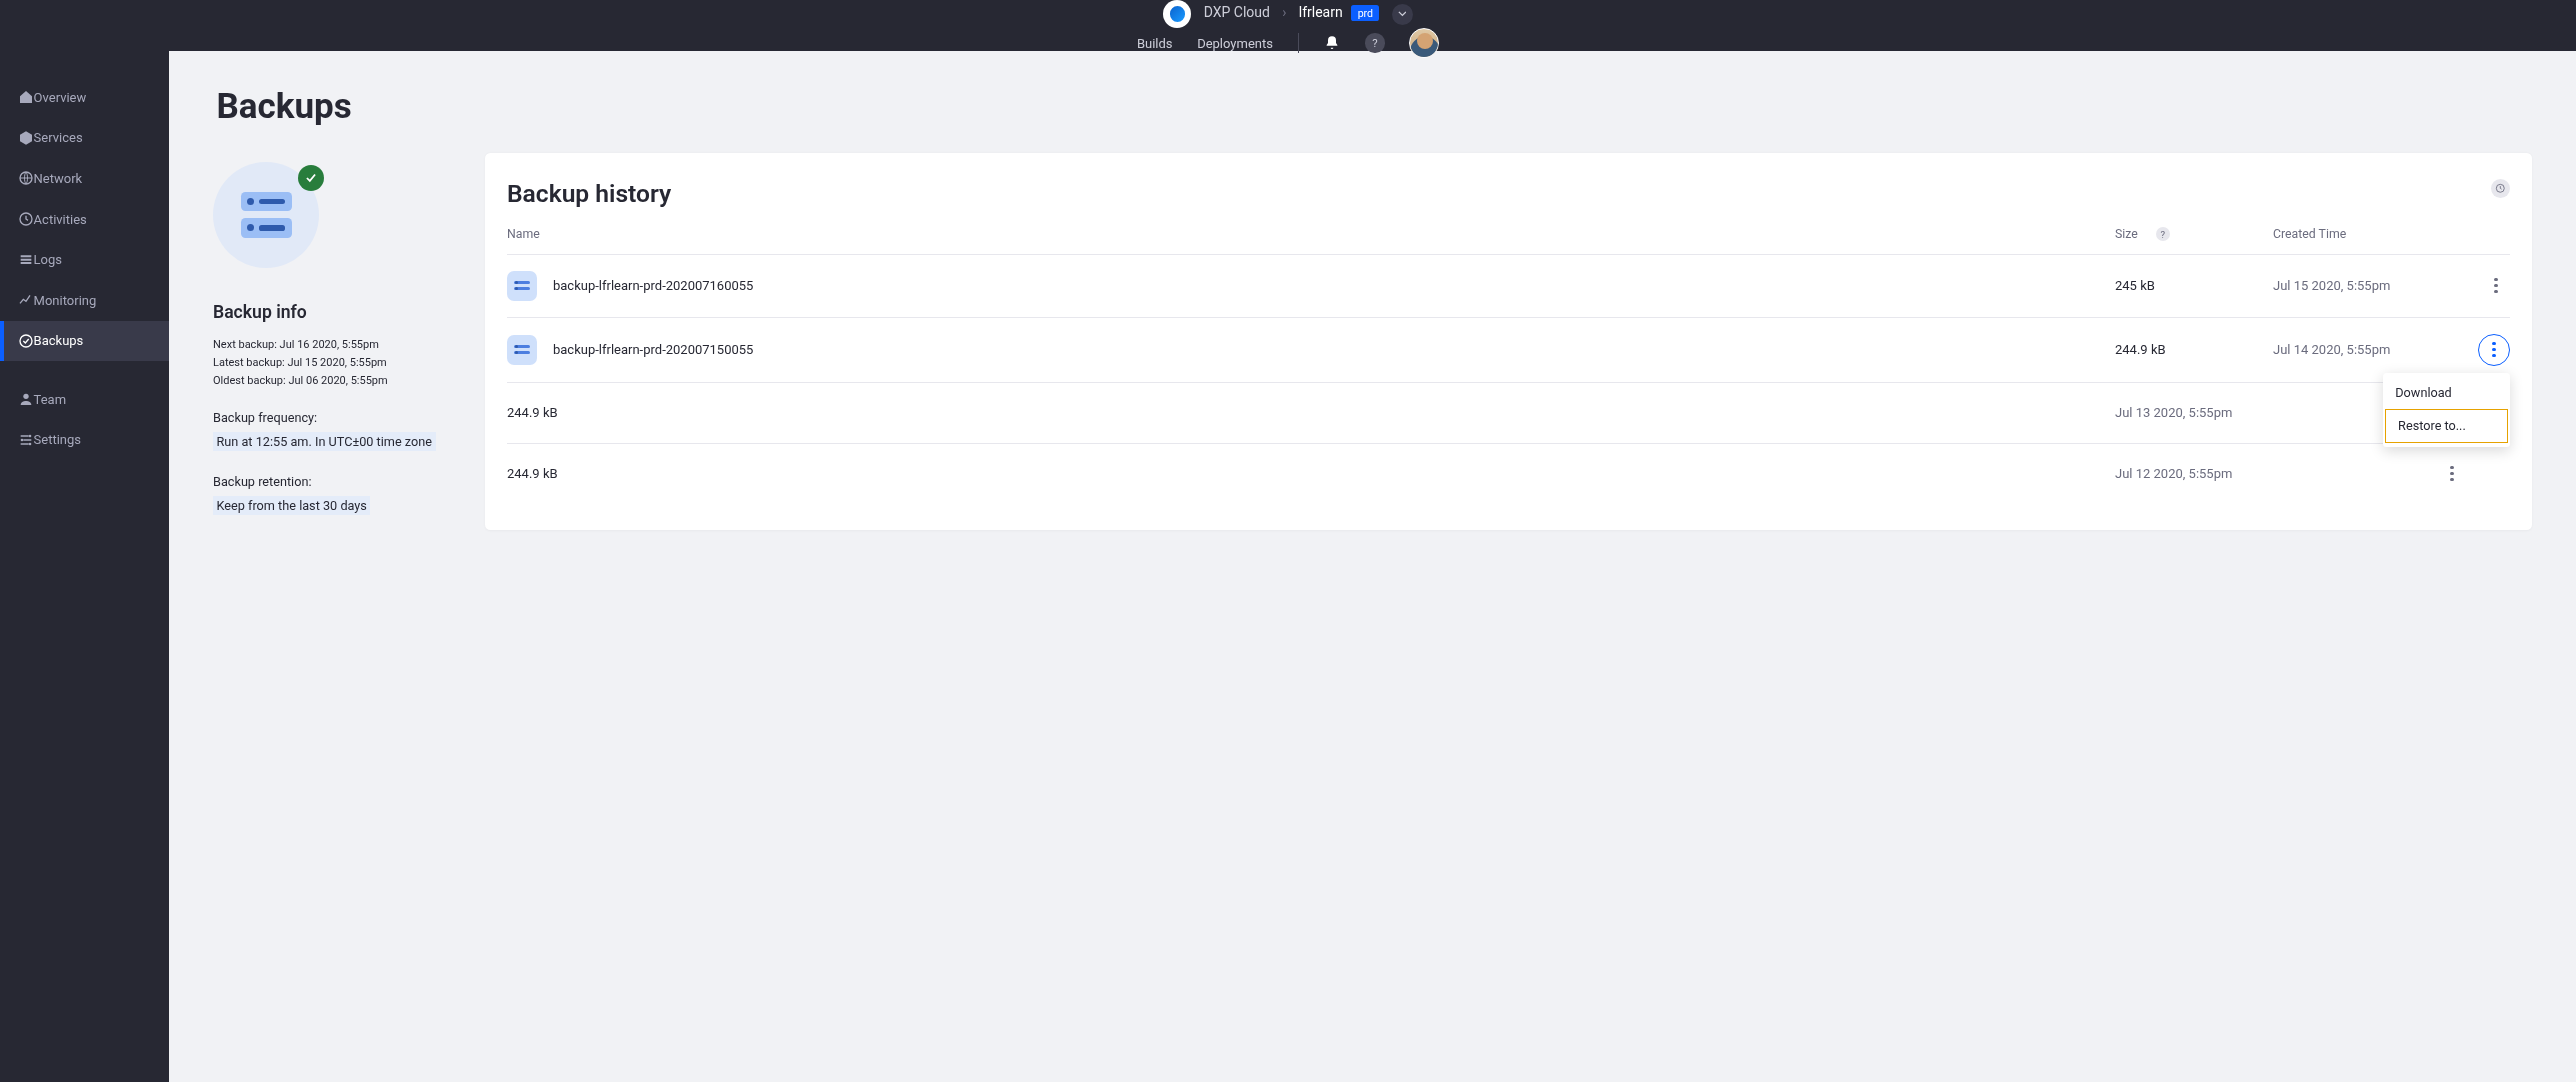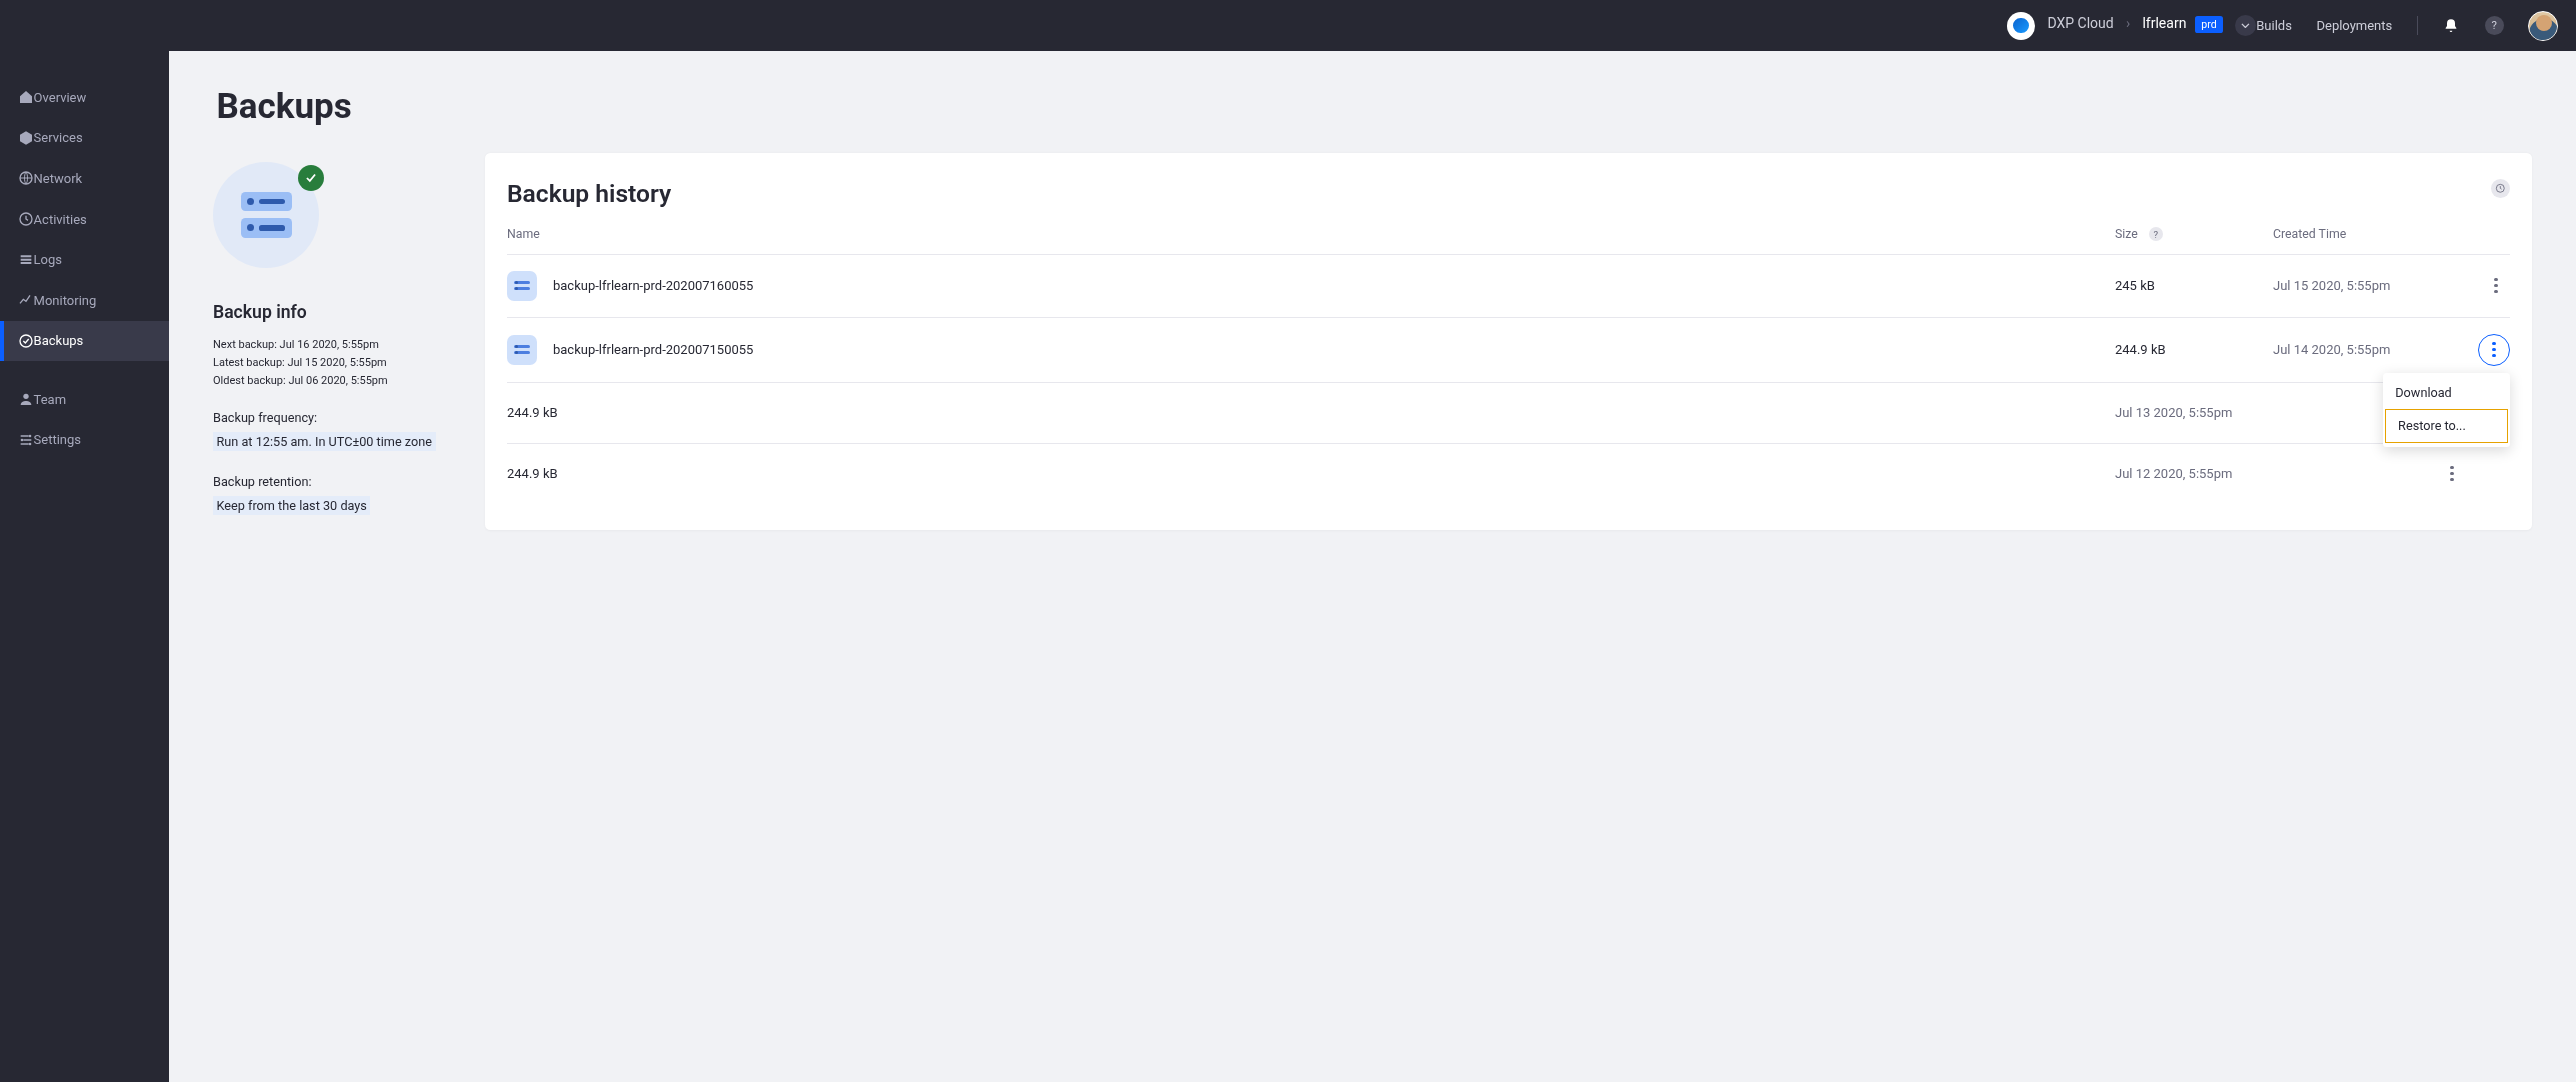"DXP Cloud › lfrlearn prd" .topbar { flex-direction: none -> column; justify-content: flex-end -> flex-start }
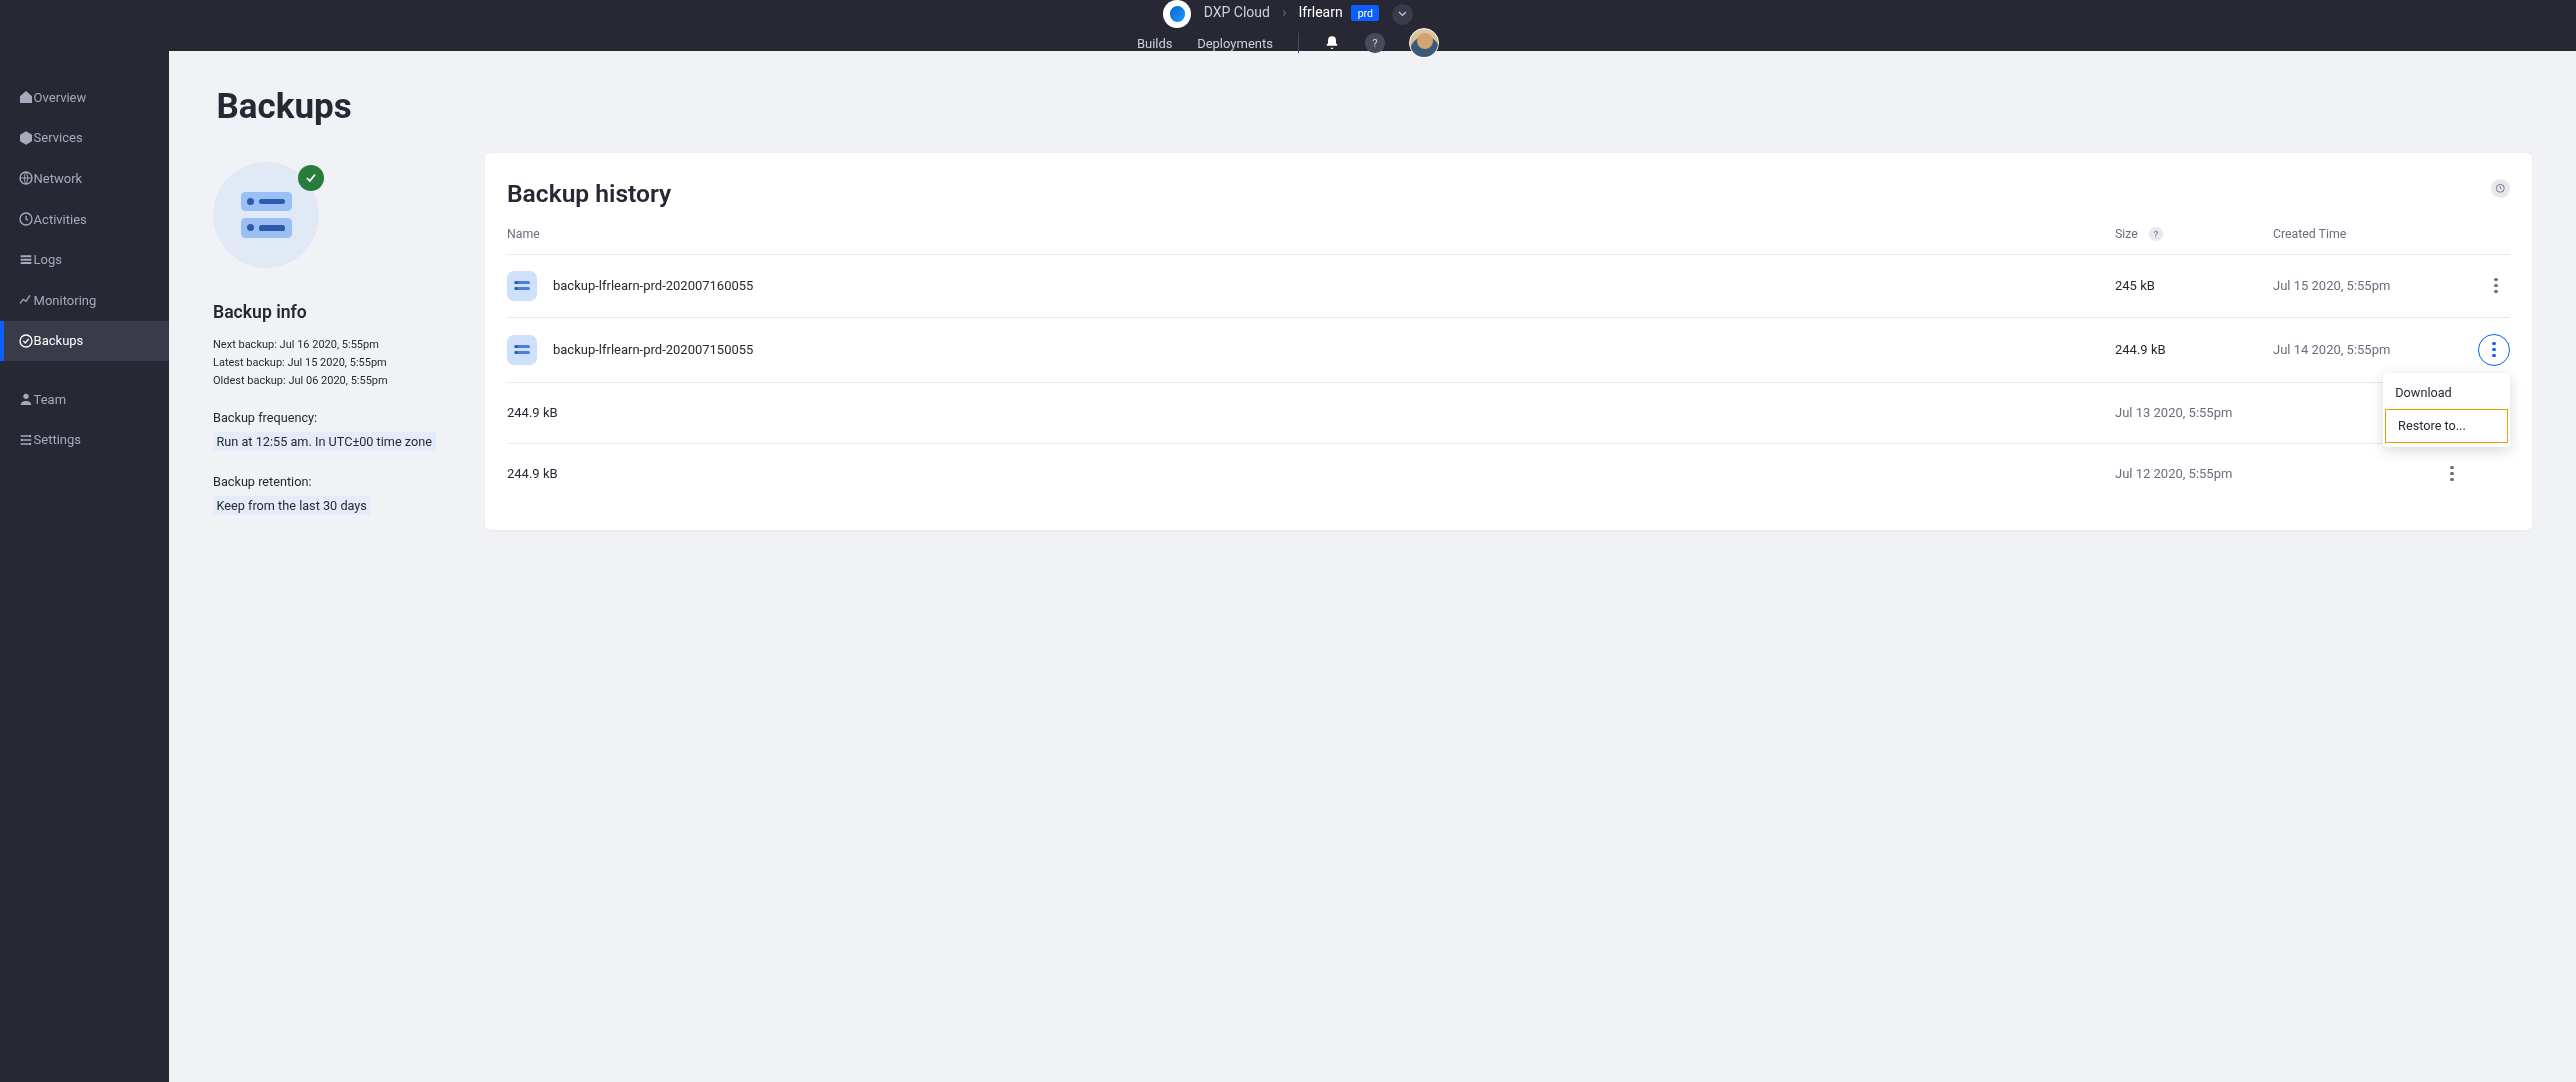"Size" .tbl-head .size-col { gap: 11px -> 18px }
